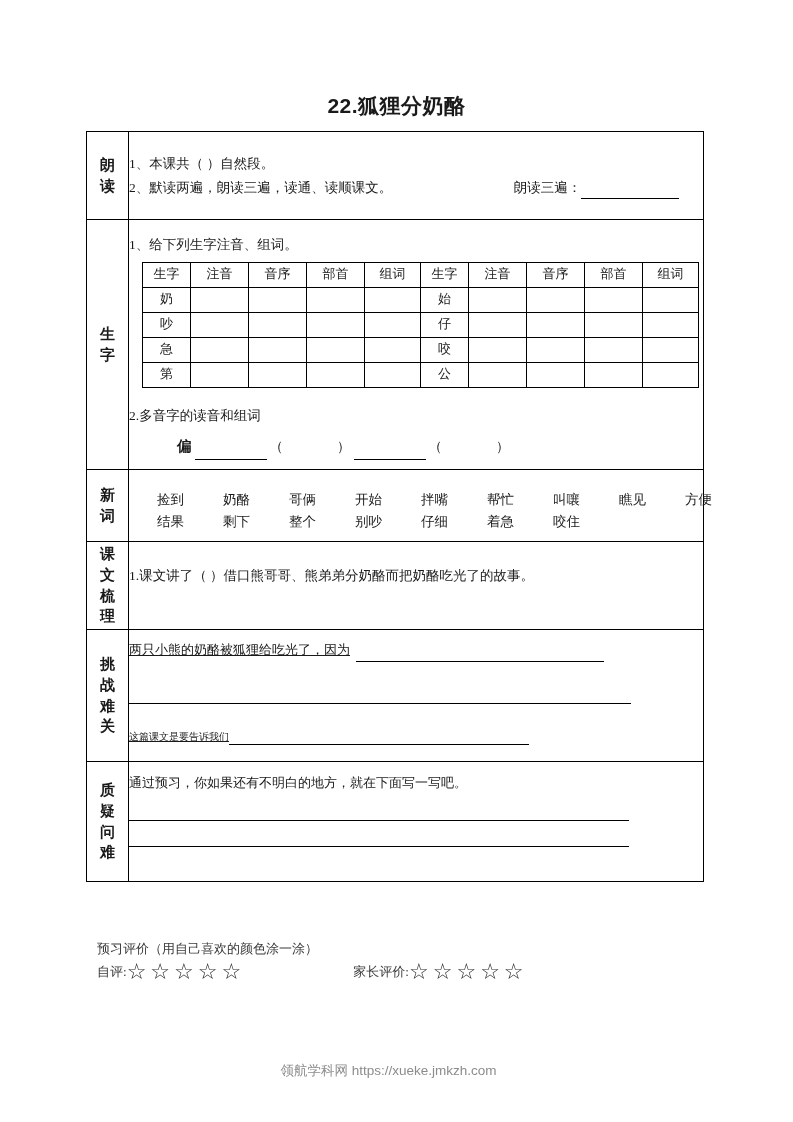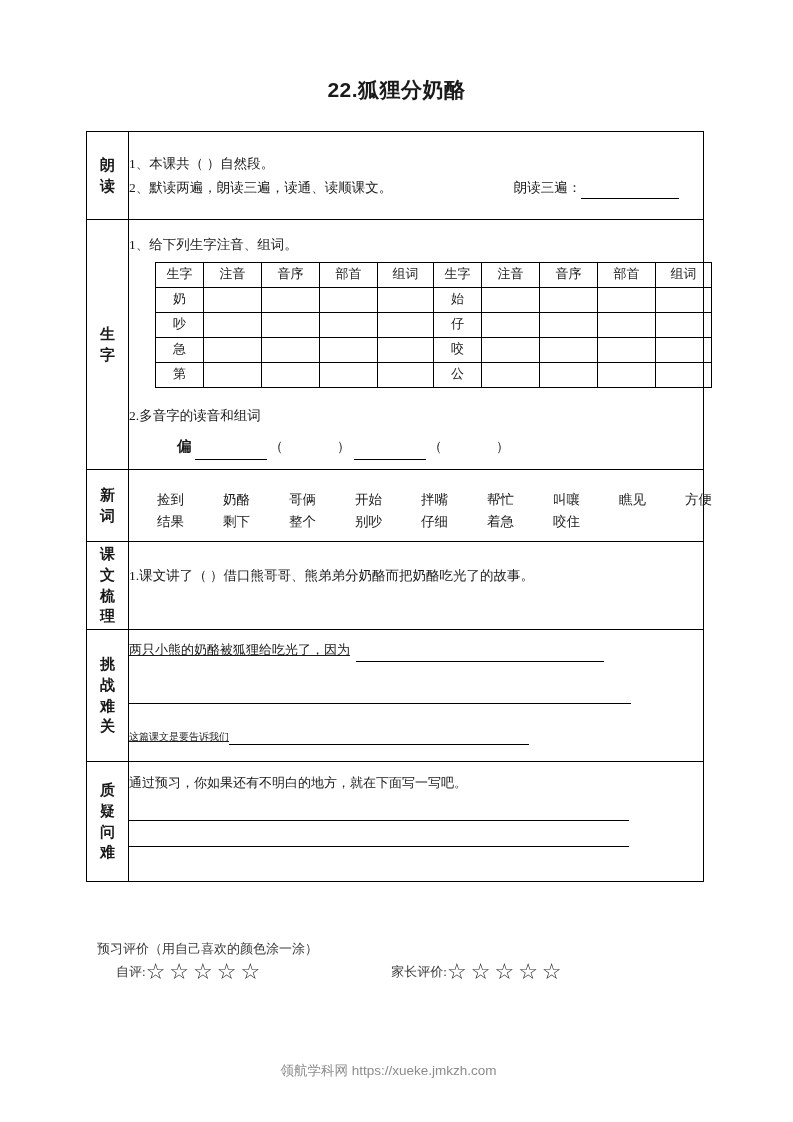"22.狐狸分奶酪" .title { top: 76px -> 92px }
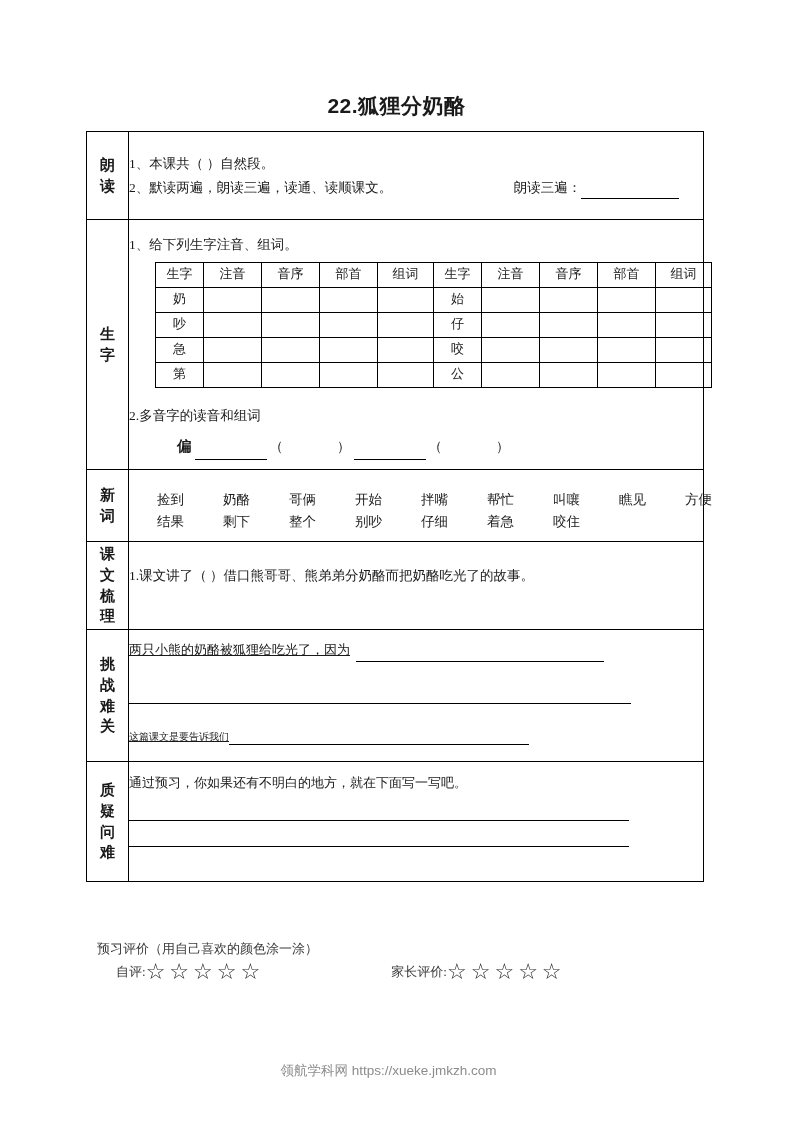"生字" table.zi { margin: 3px 0 4px 26px -> 3px 0 4px 13px }
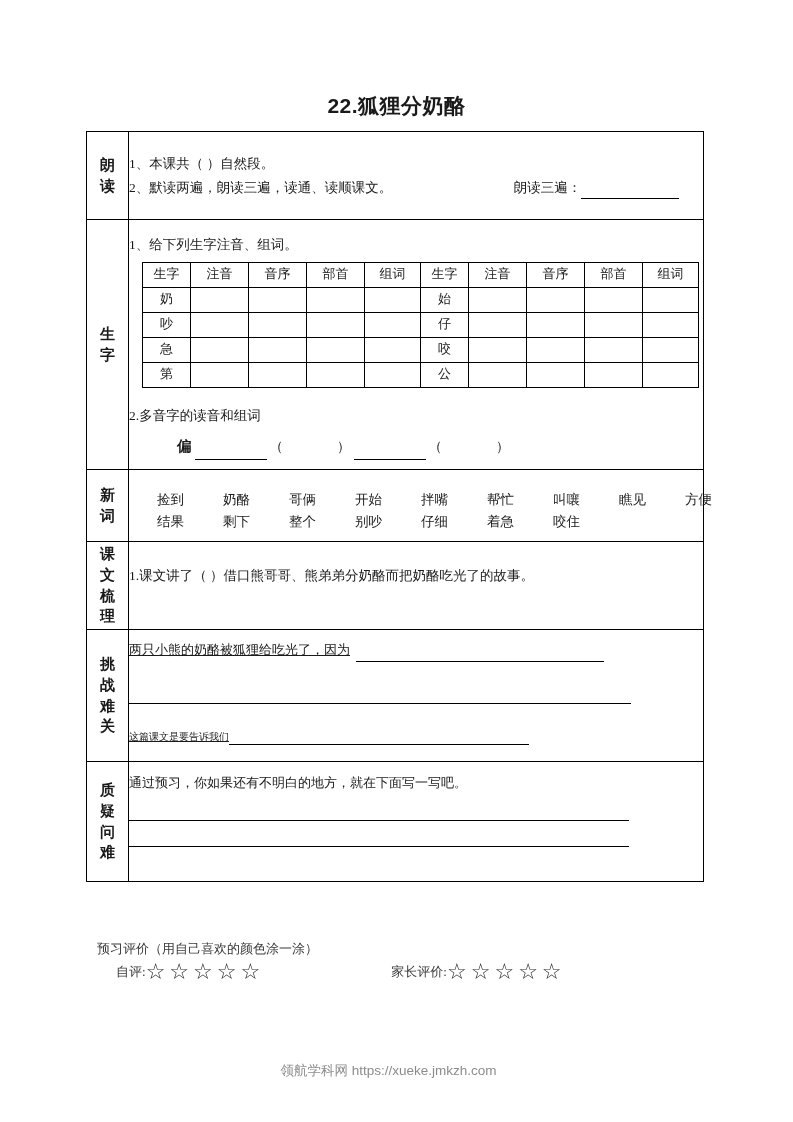"自评:" .eval-label { margin-left: 19px -> none }
